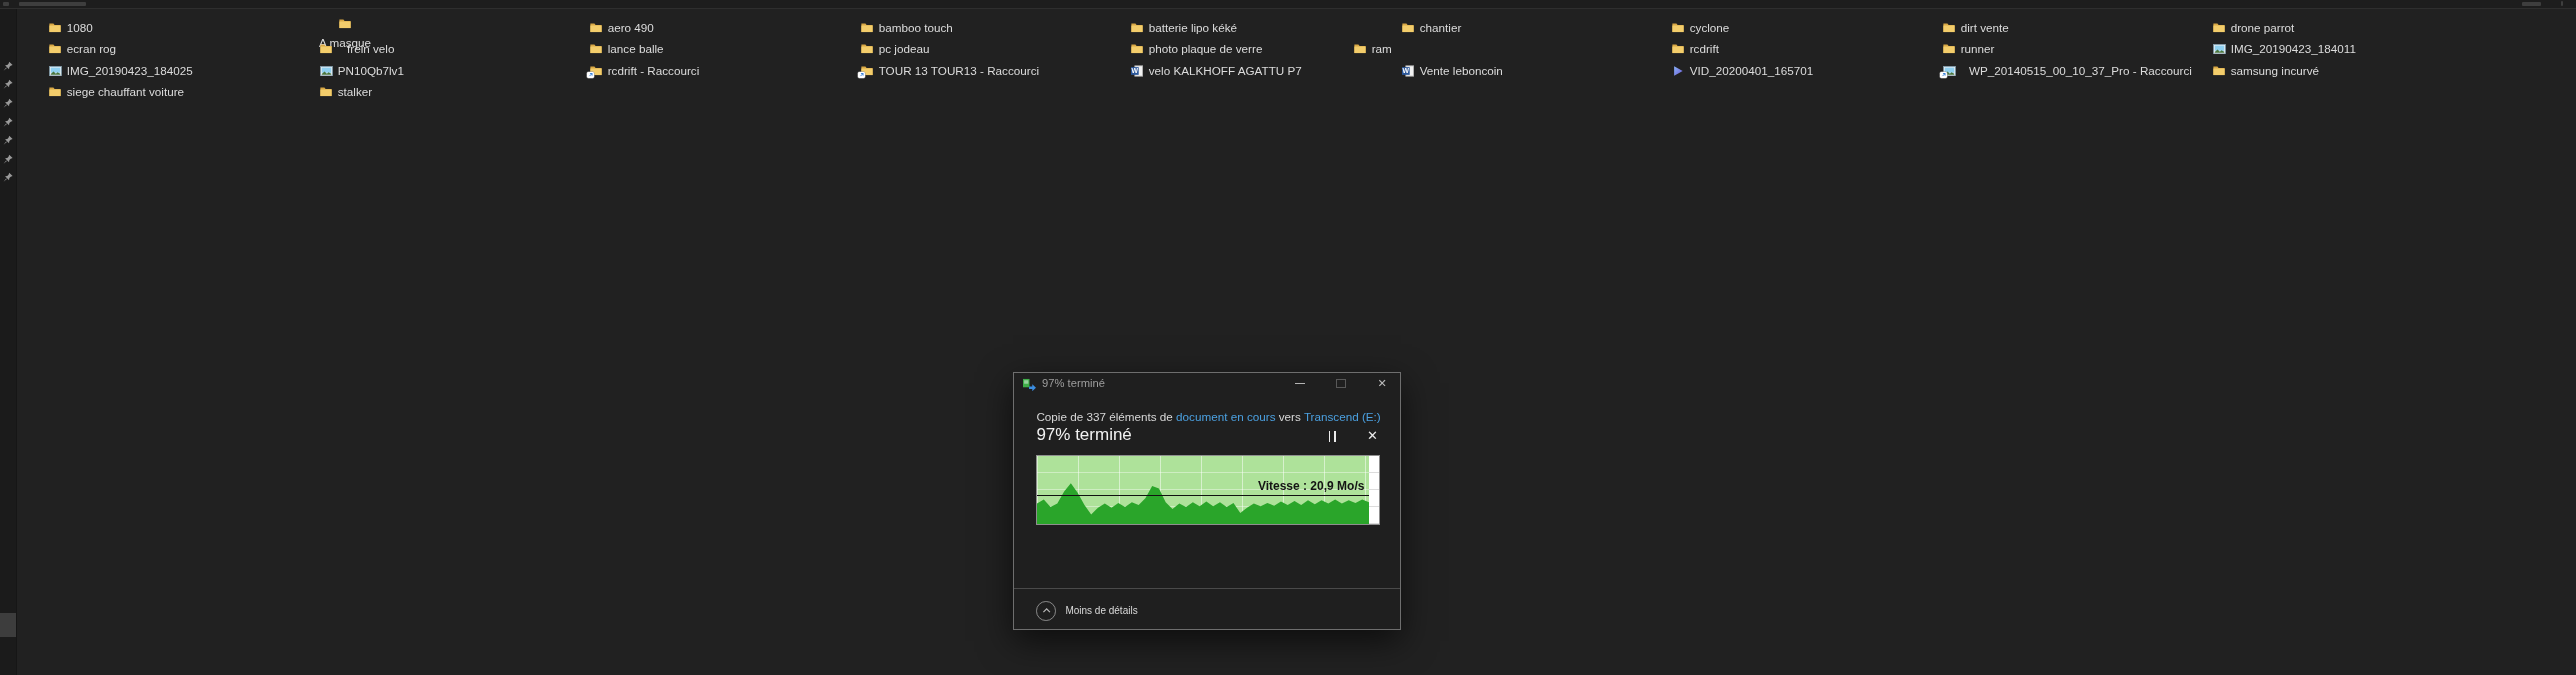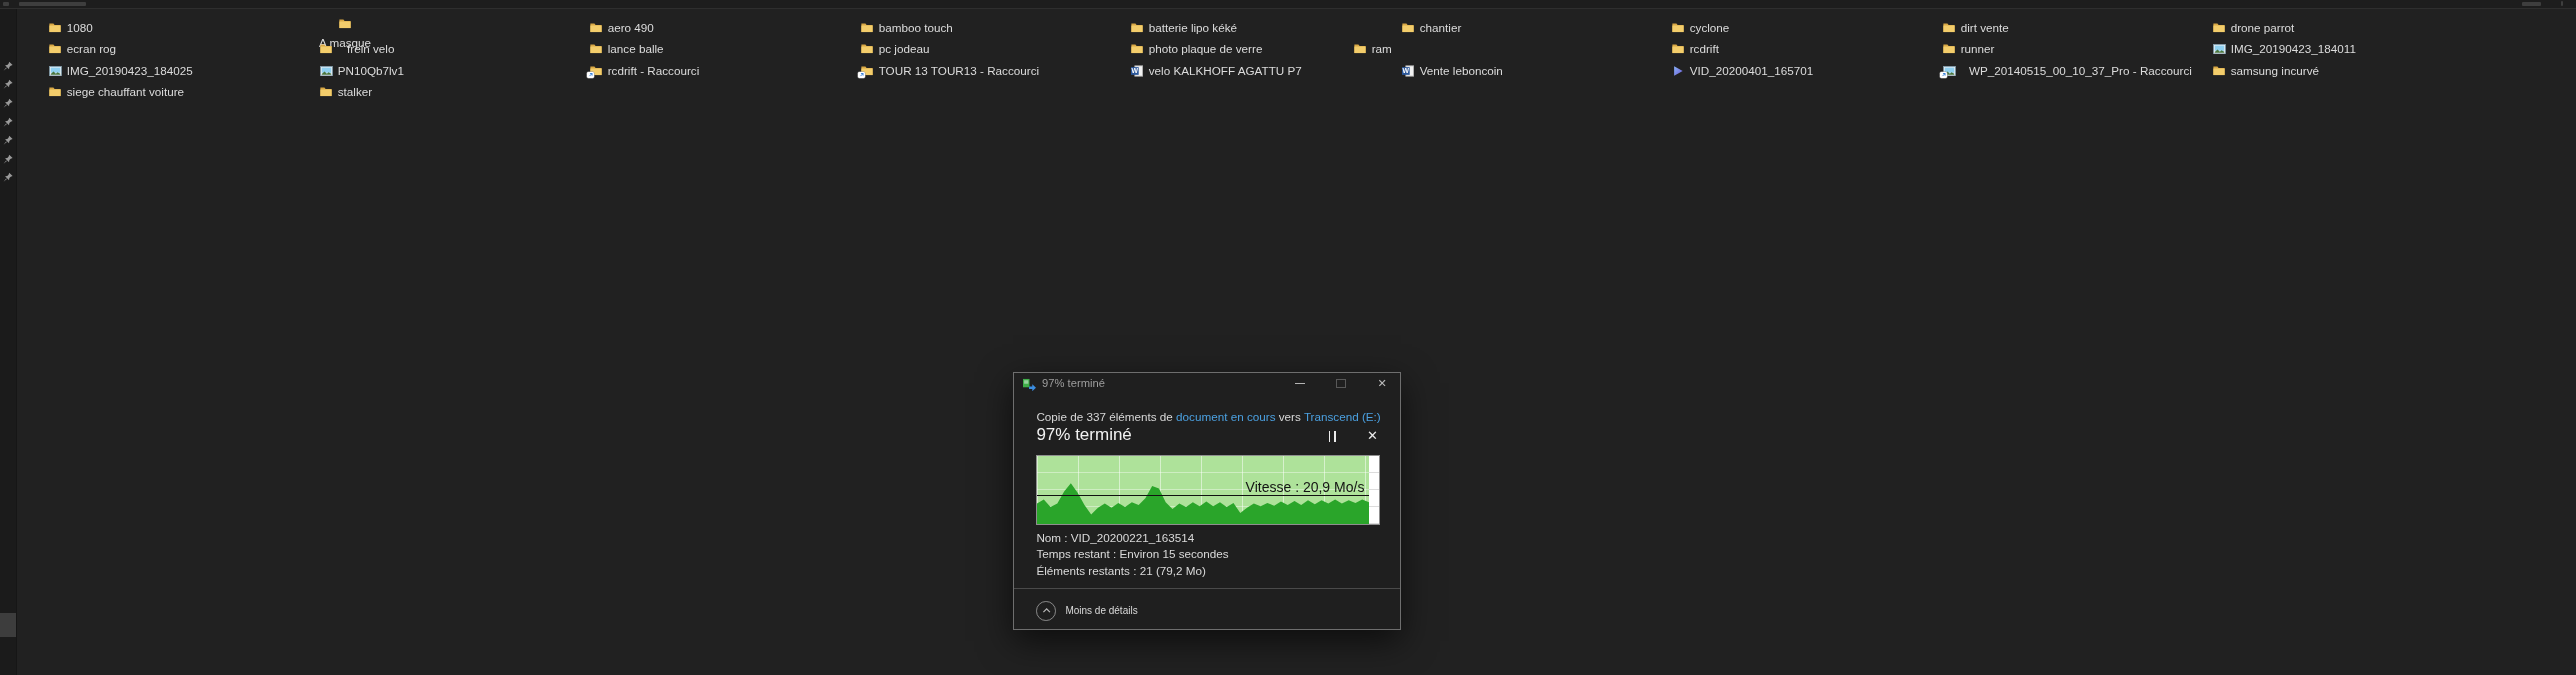"Vitesse : 20,9 Mo/s" .speed-label { font-size: 14px -> 12px; font-weight: none -> bold }
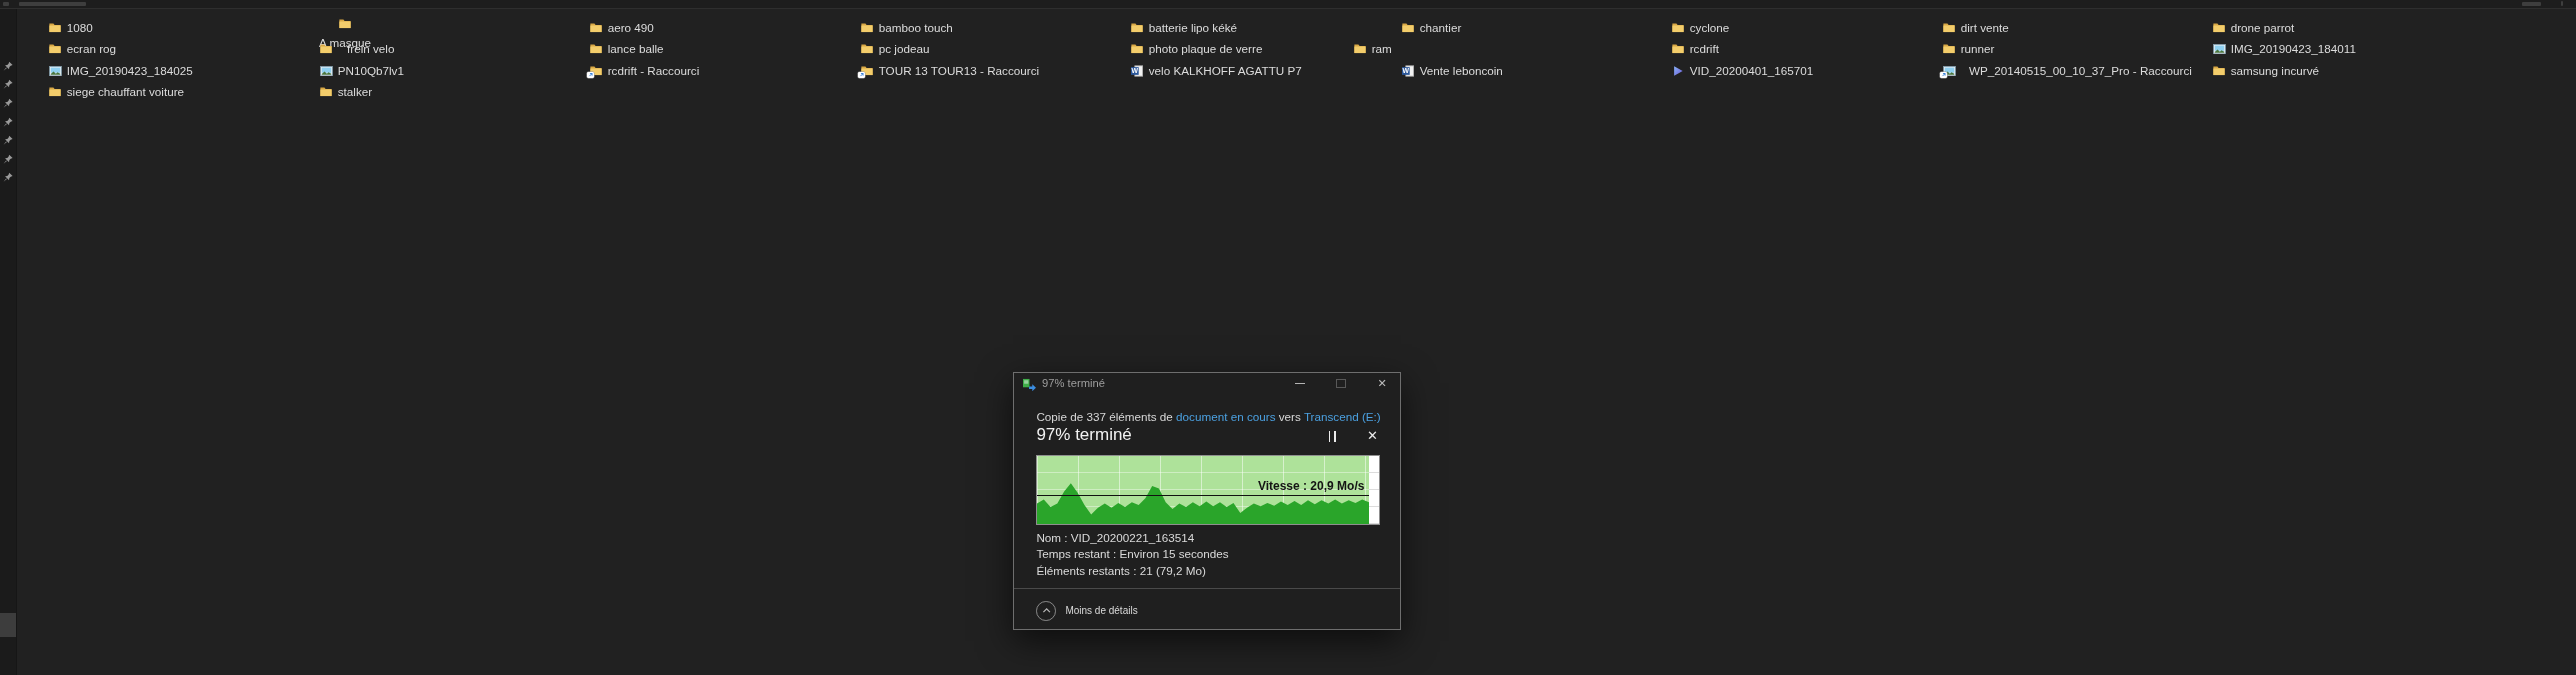"Nom : VID_20200221_163514" div.detail-lines { html: <div> <div>Nom : VID_20200221_163514</div> <div>Temps restant : Environ 15 secondes</div> <div>Éléments restants : 21 (79,2 Mo)</div> </div> -> none }
